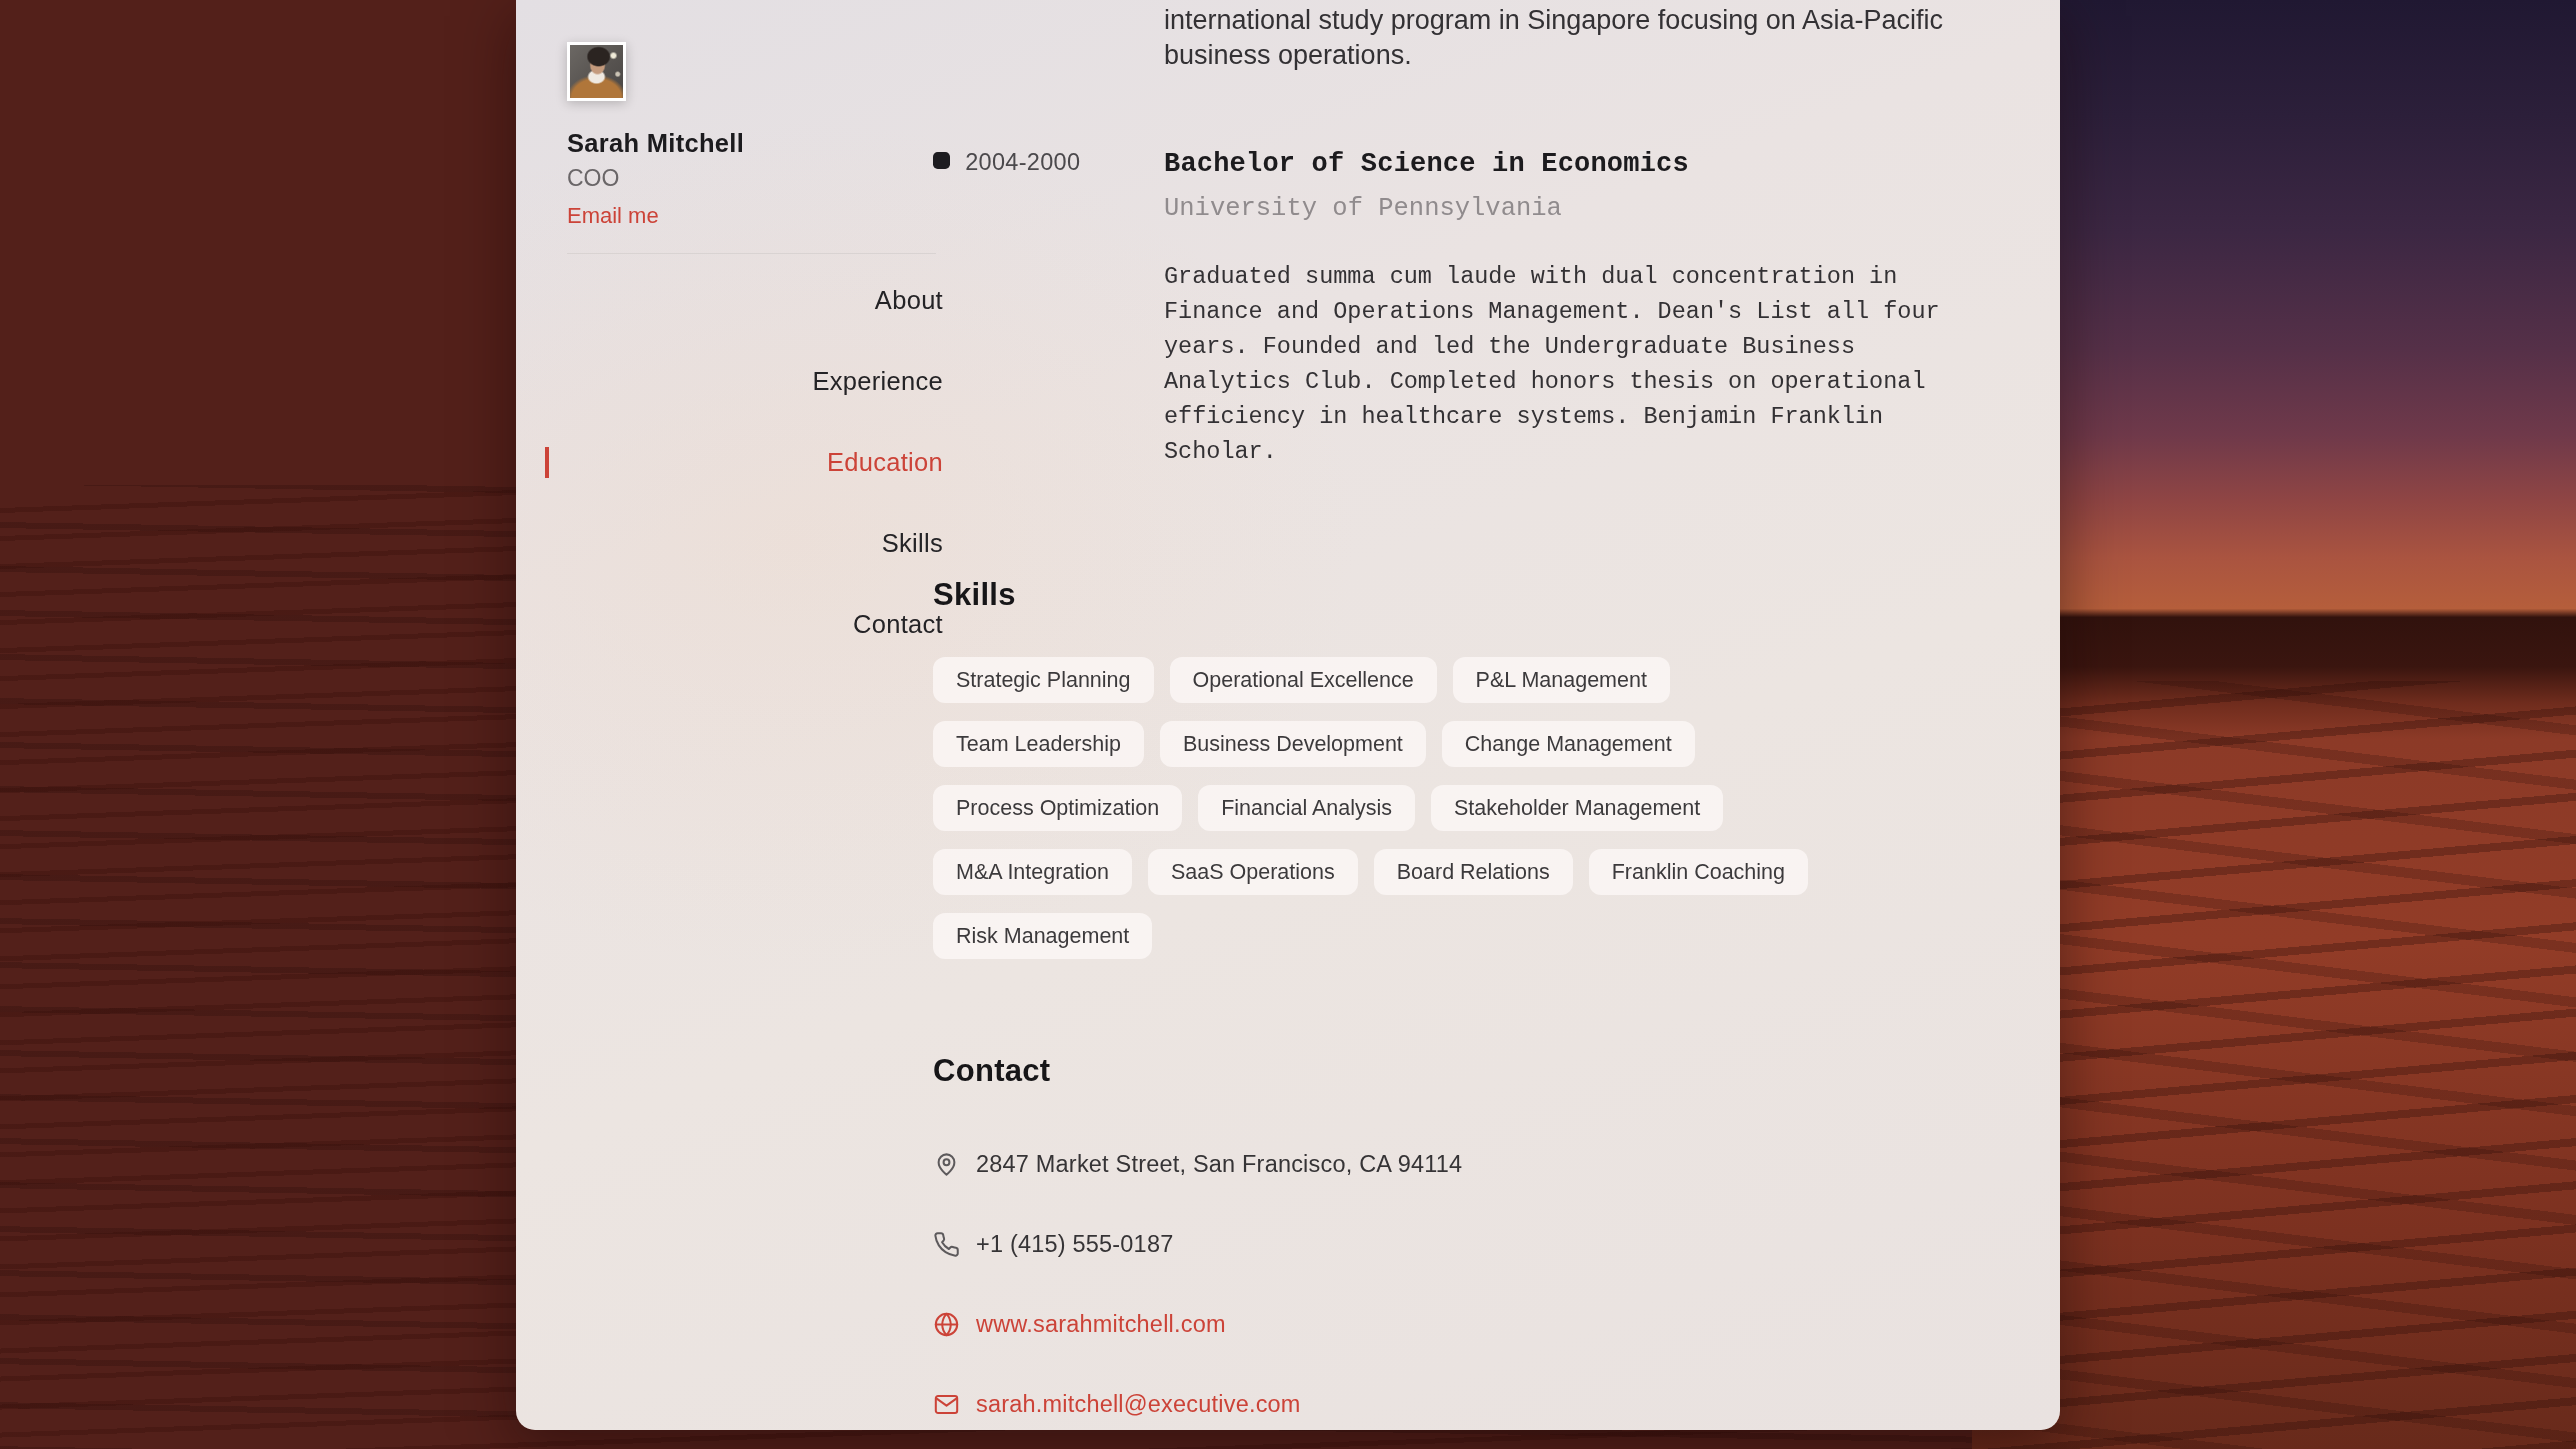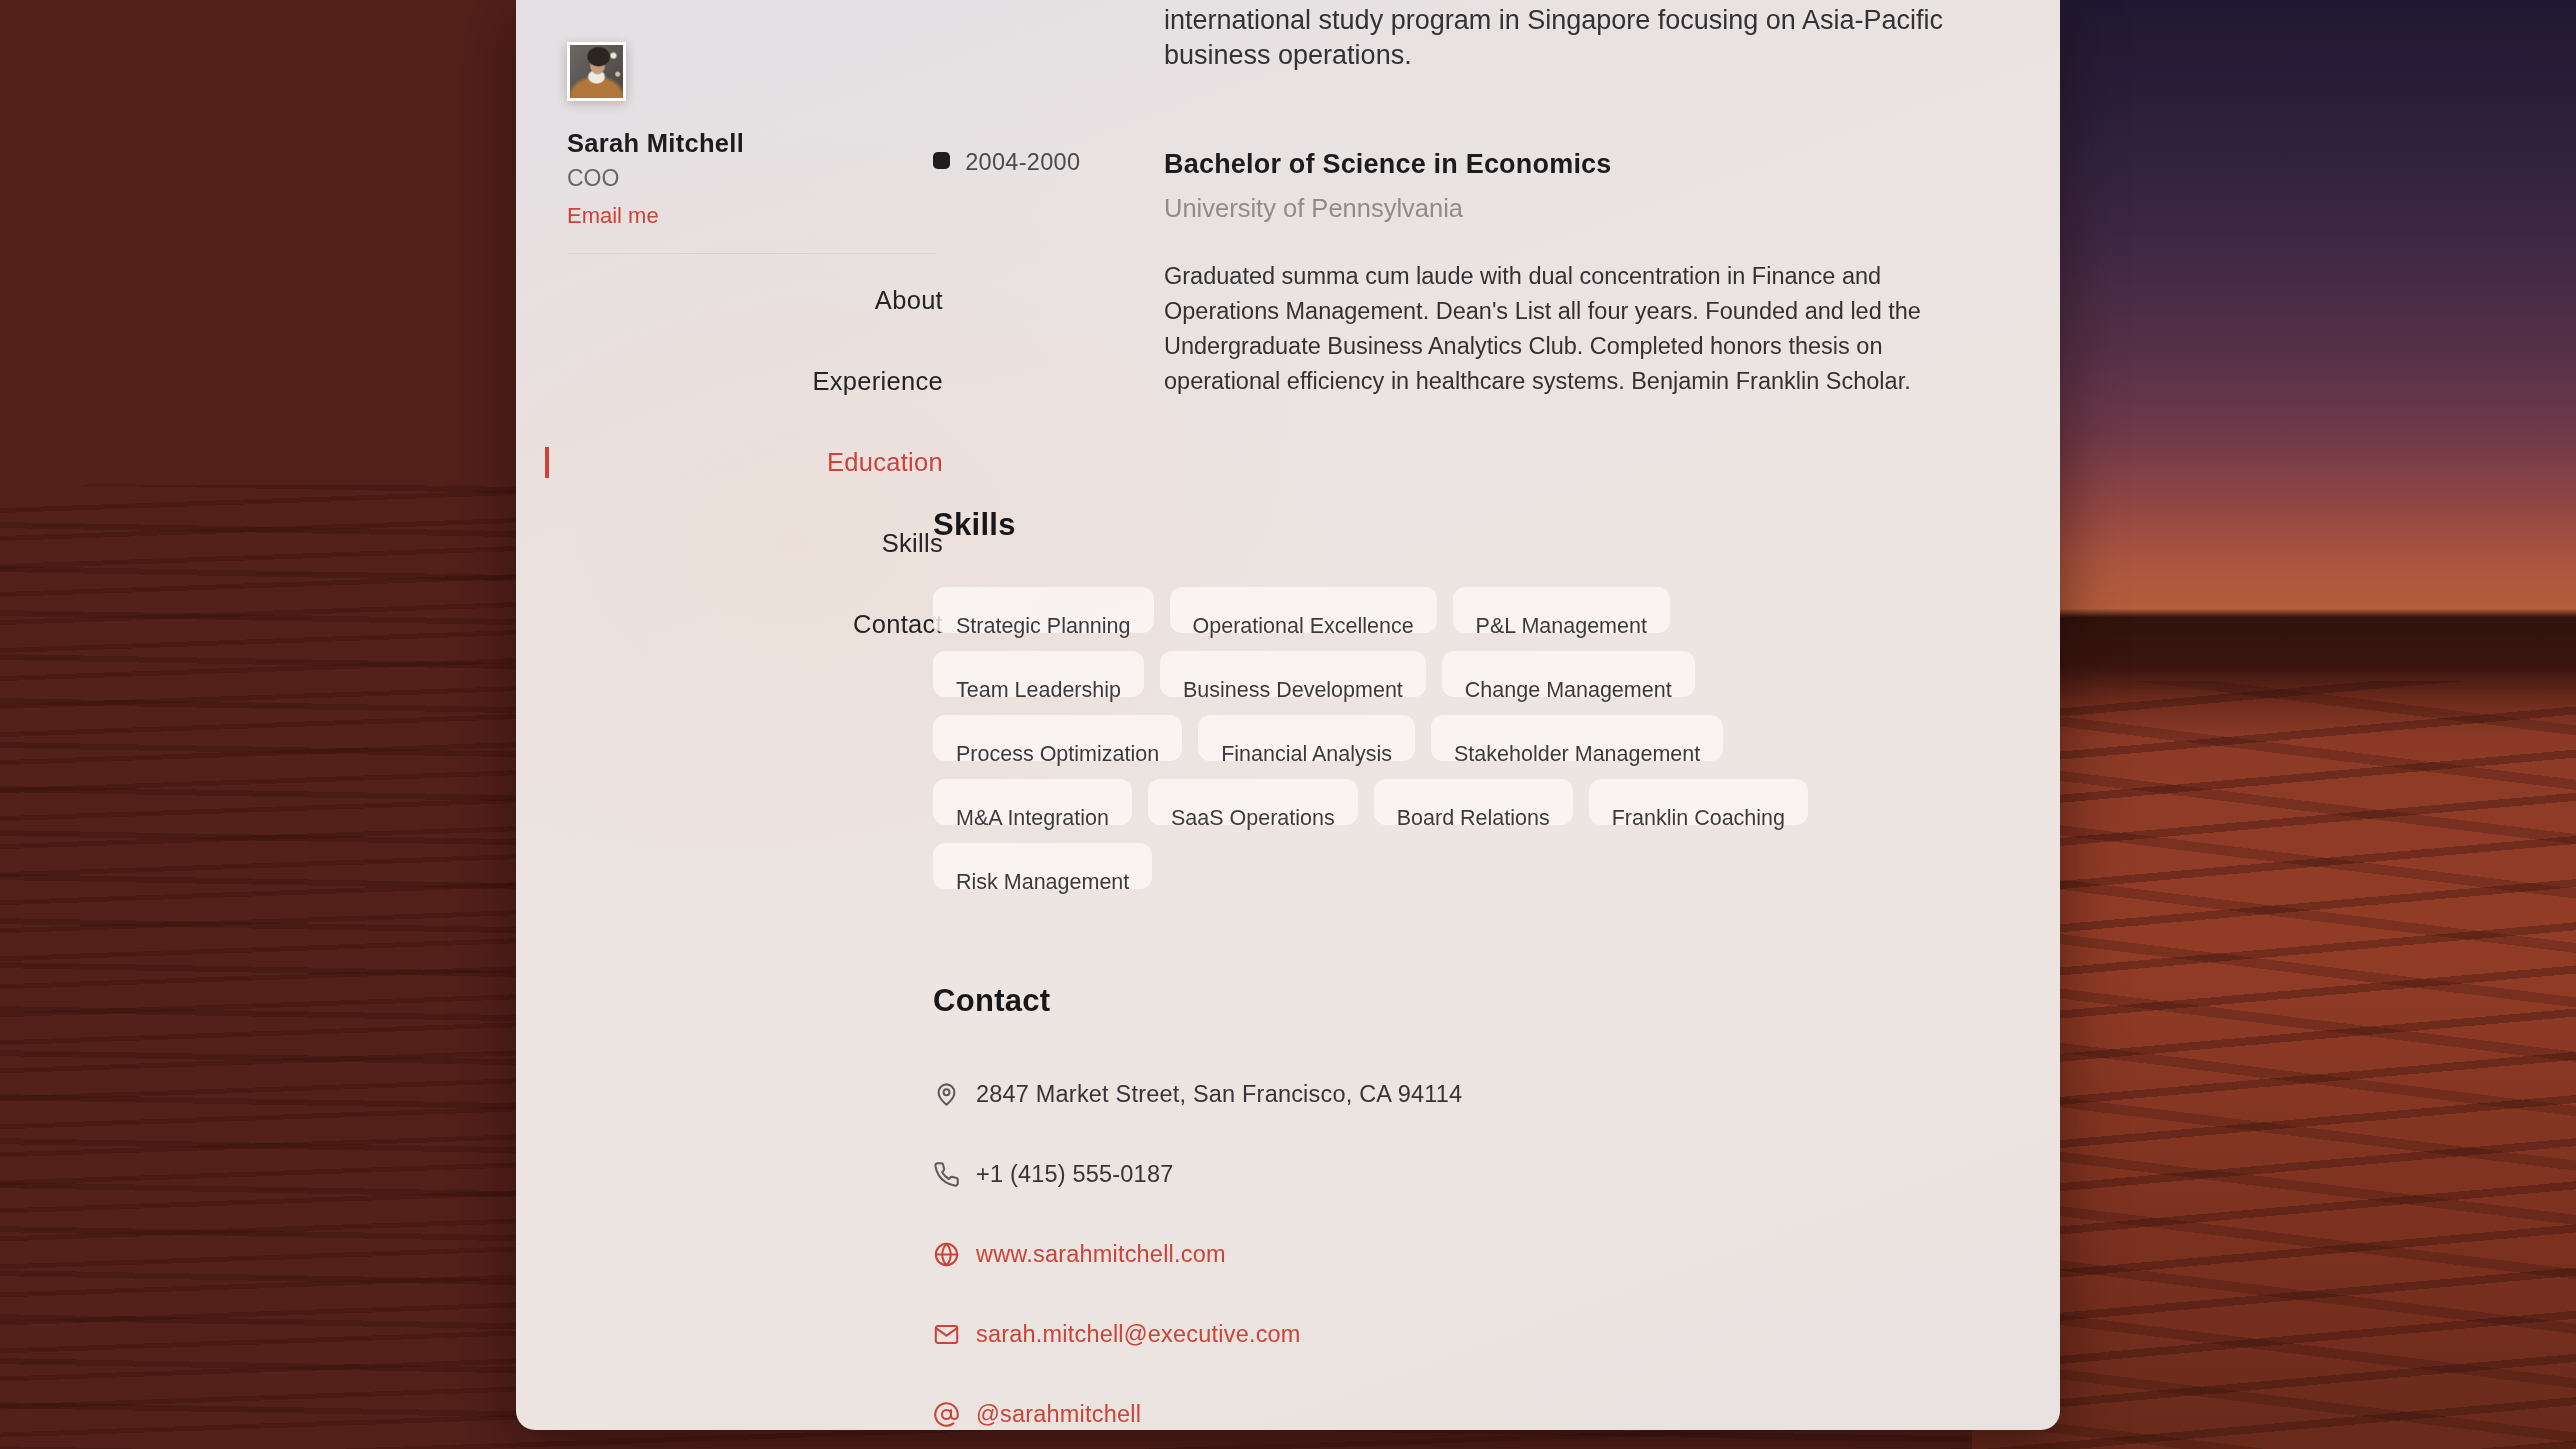"Bachelor of Science in Economics" .edu-body { font-family: none -> Liberation Mono, monospace }
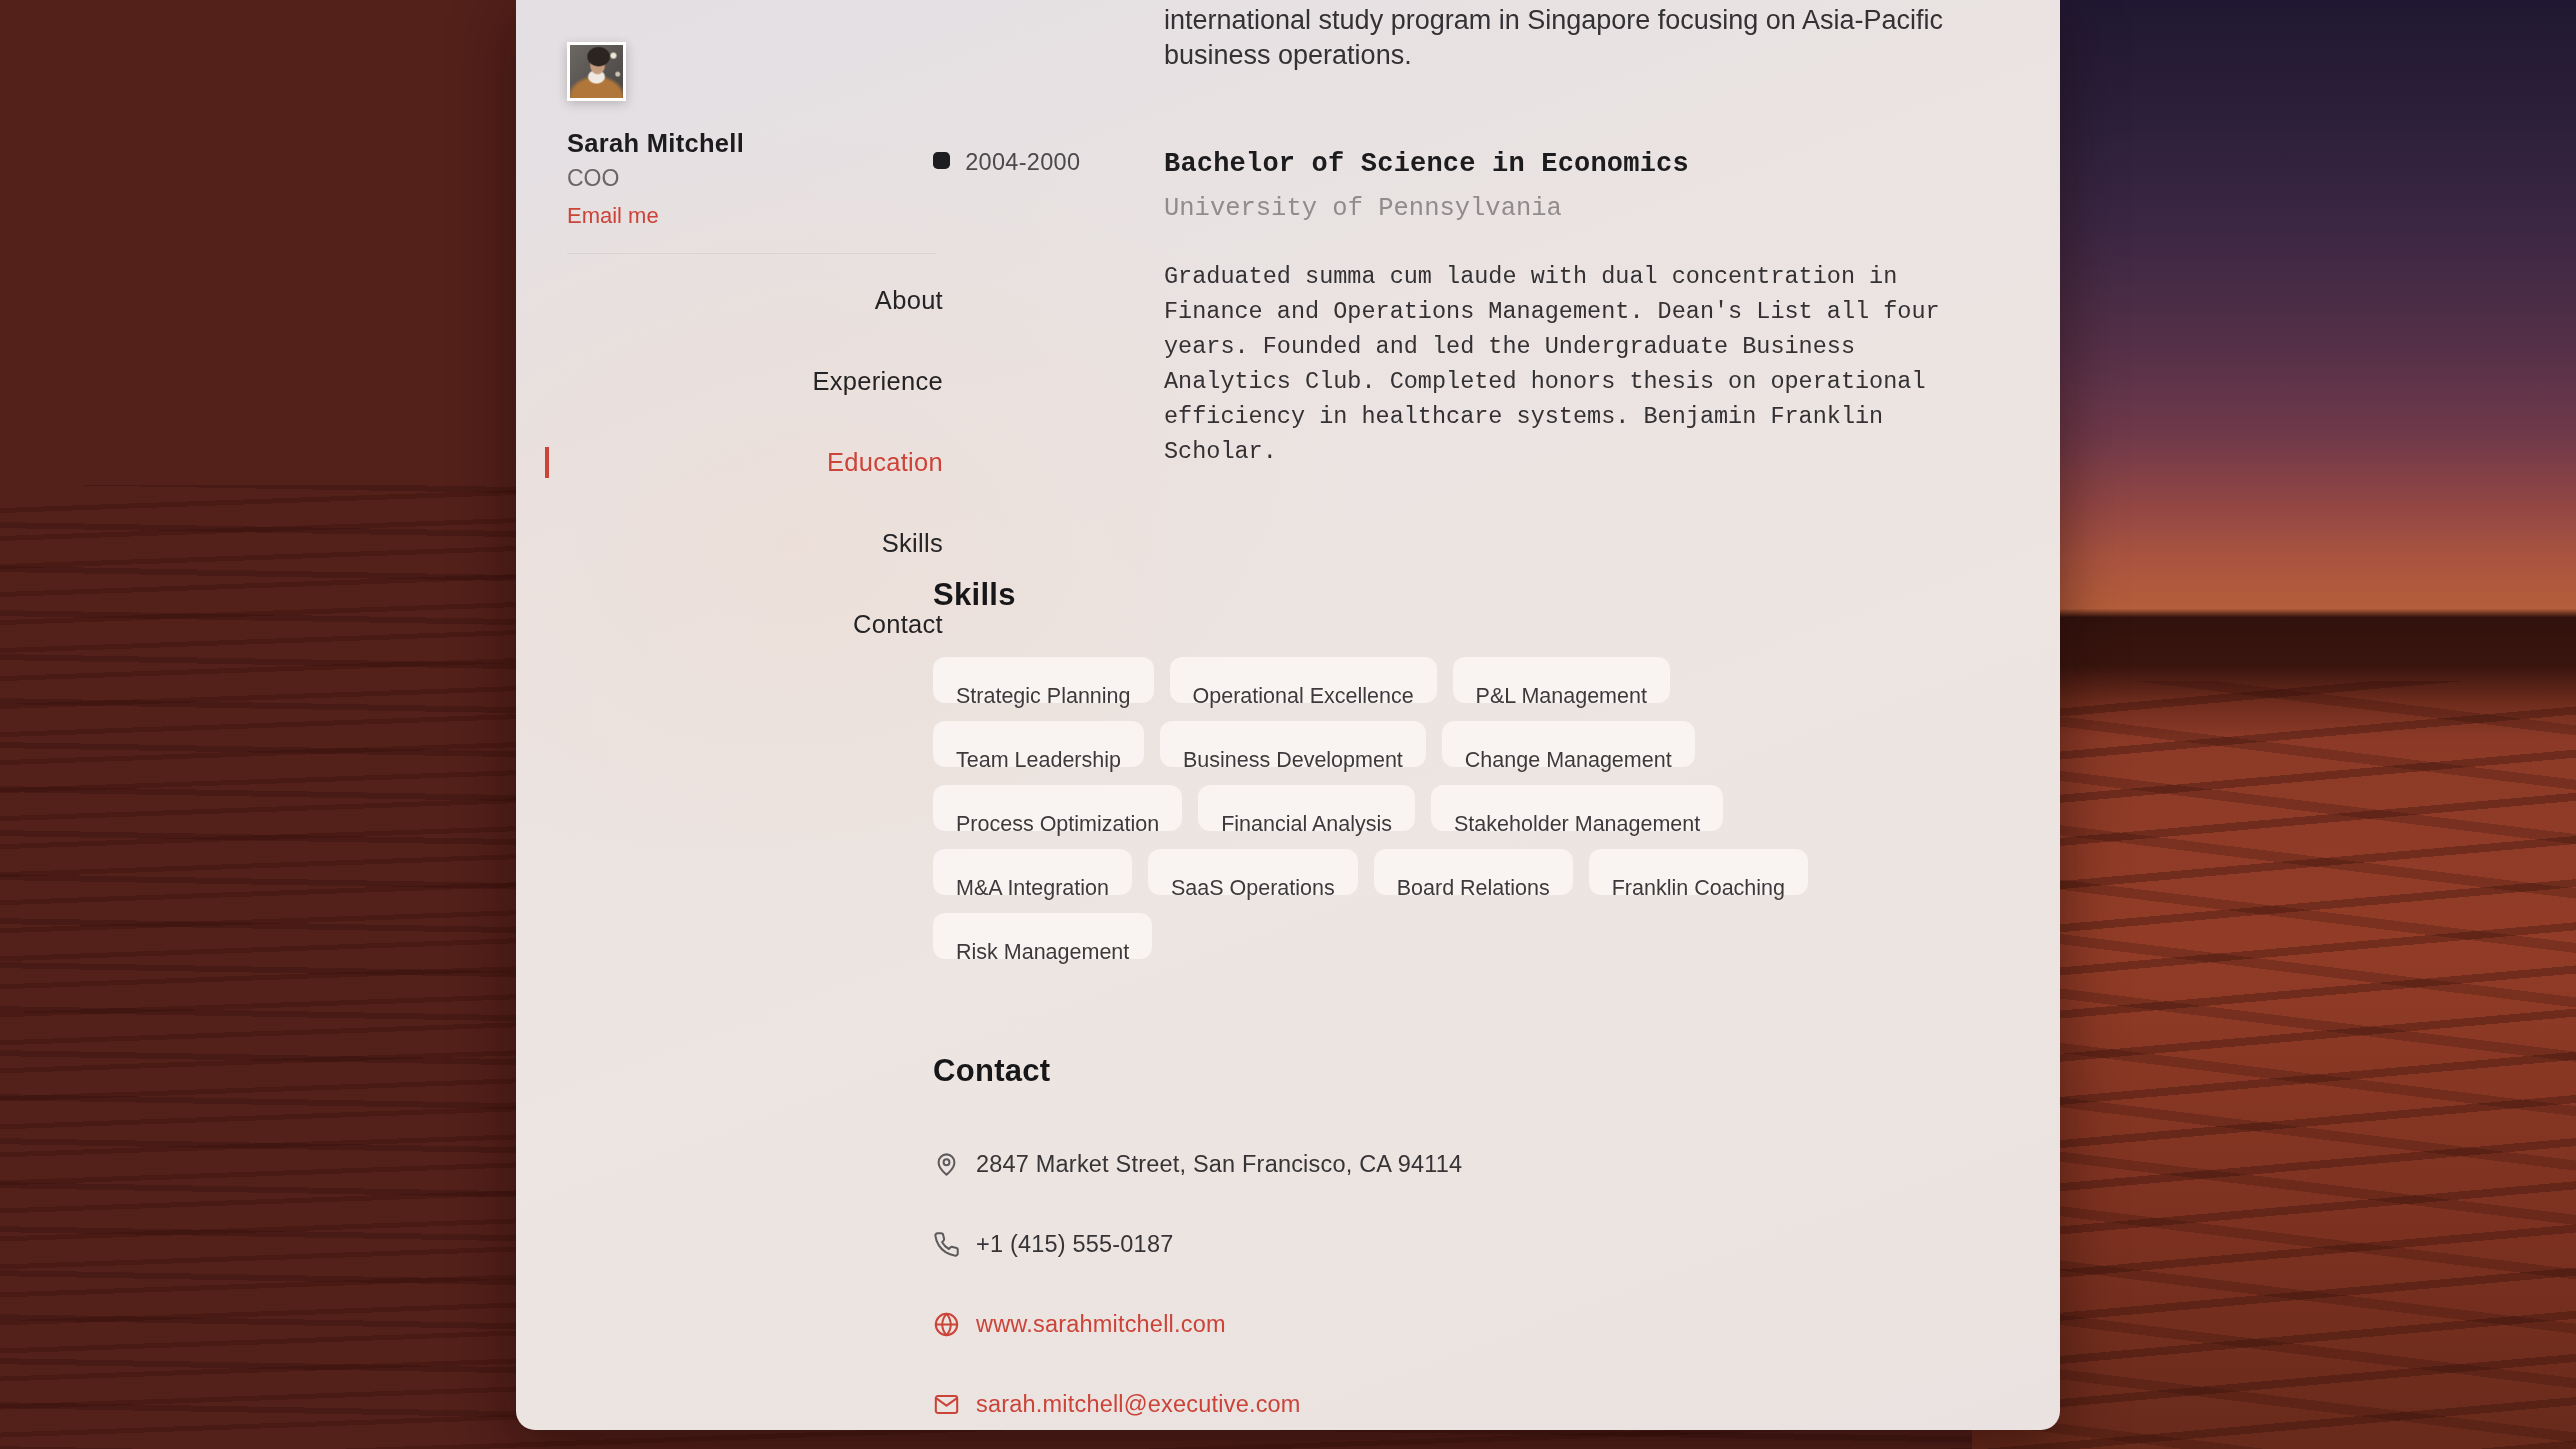"Strategic Planning" .chip { padding: 16px 23px -> 0 23px }
